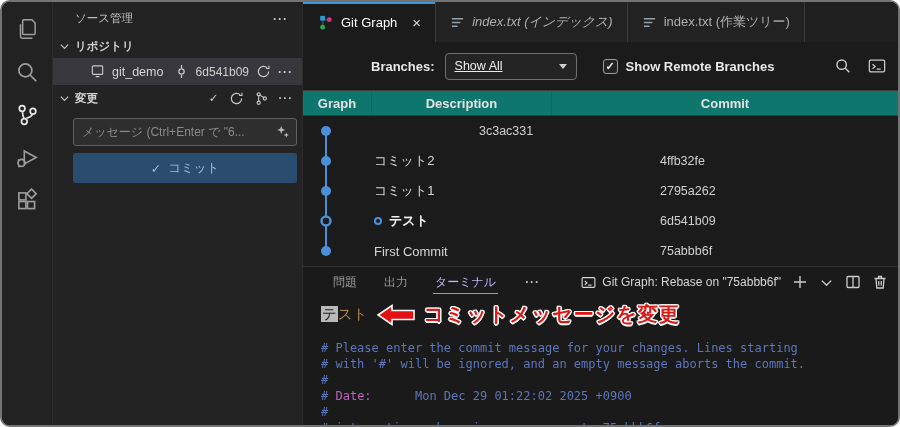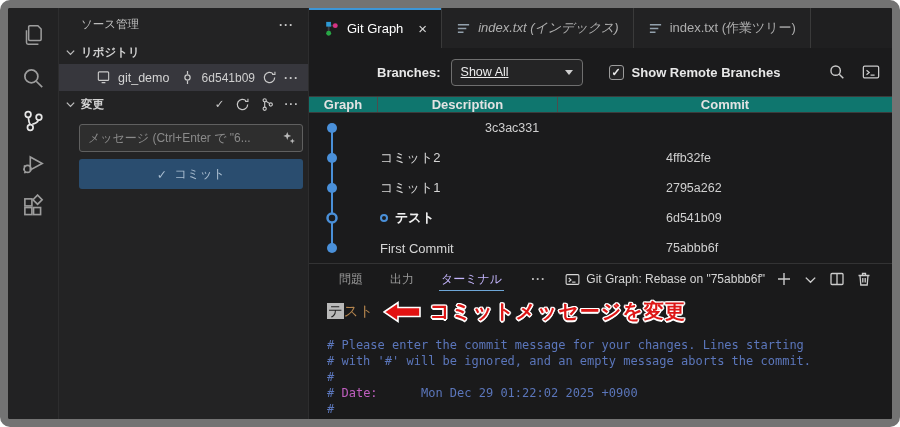"ソース管理" .window { border: 8px solid #737373 -> 2px solid #737373 }
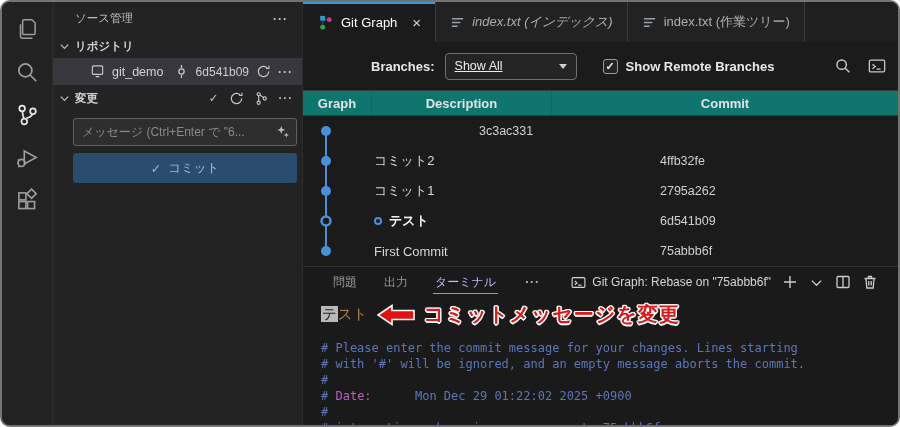"問題" .panel-header { padding: 0 20px 0 30px -> 0 10px 0 30px }
